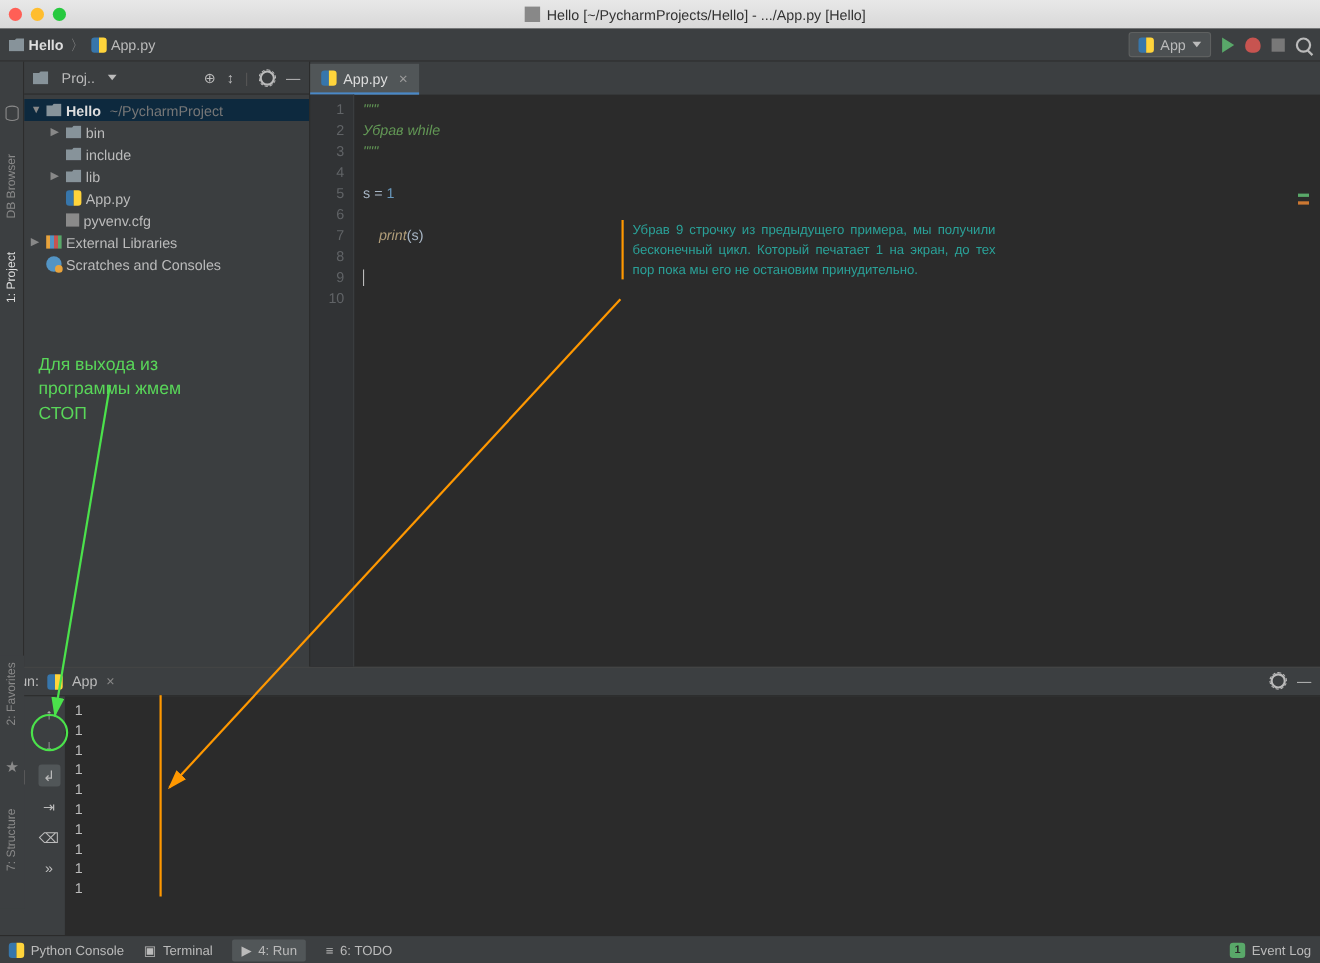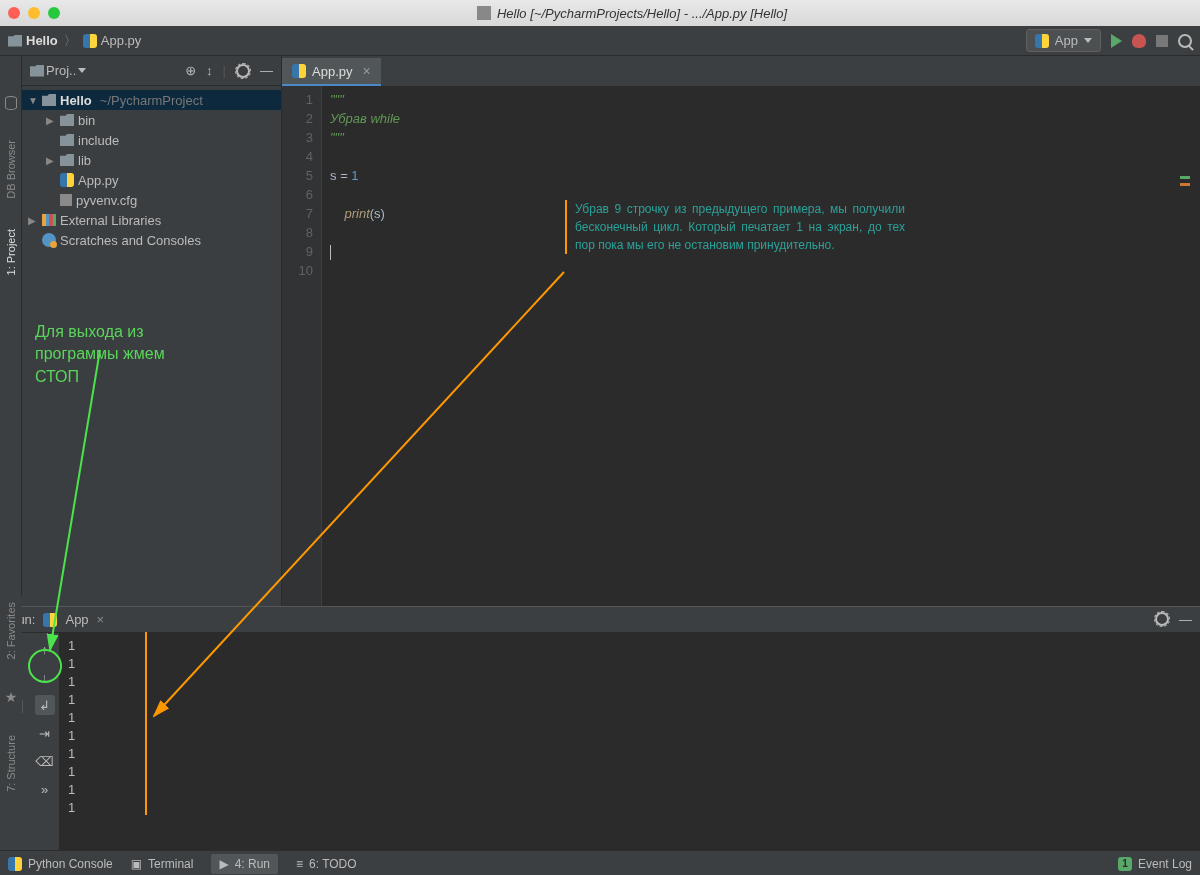"Hello [~/PycharmProjects/Hello] -" .titletext { font-style: italic -> none }
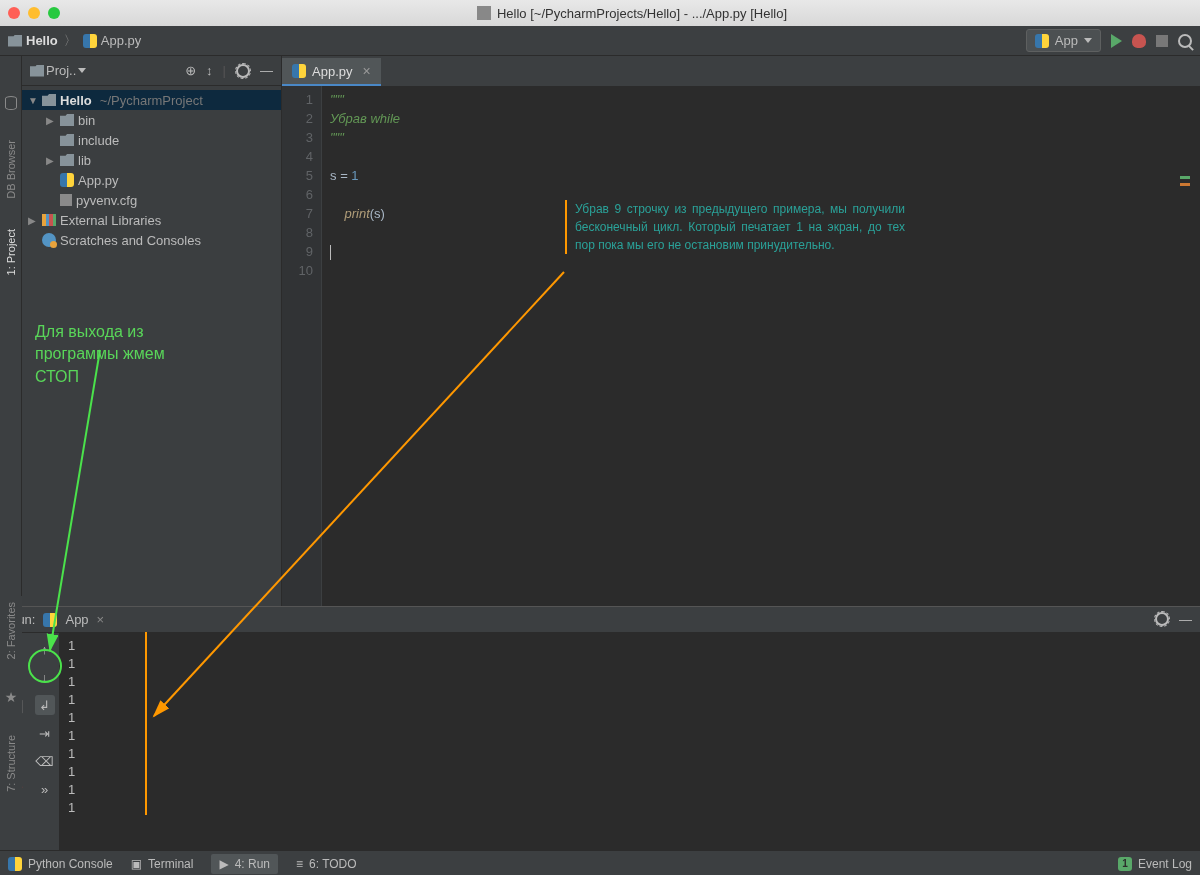"Proj.." .sb-title { gap: 2px -> 12px }
